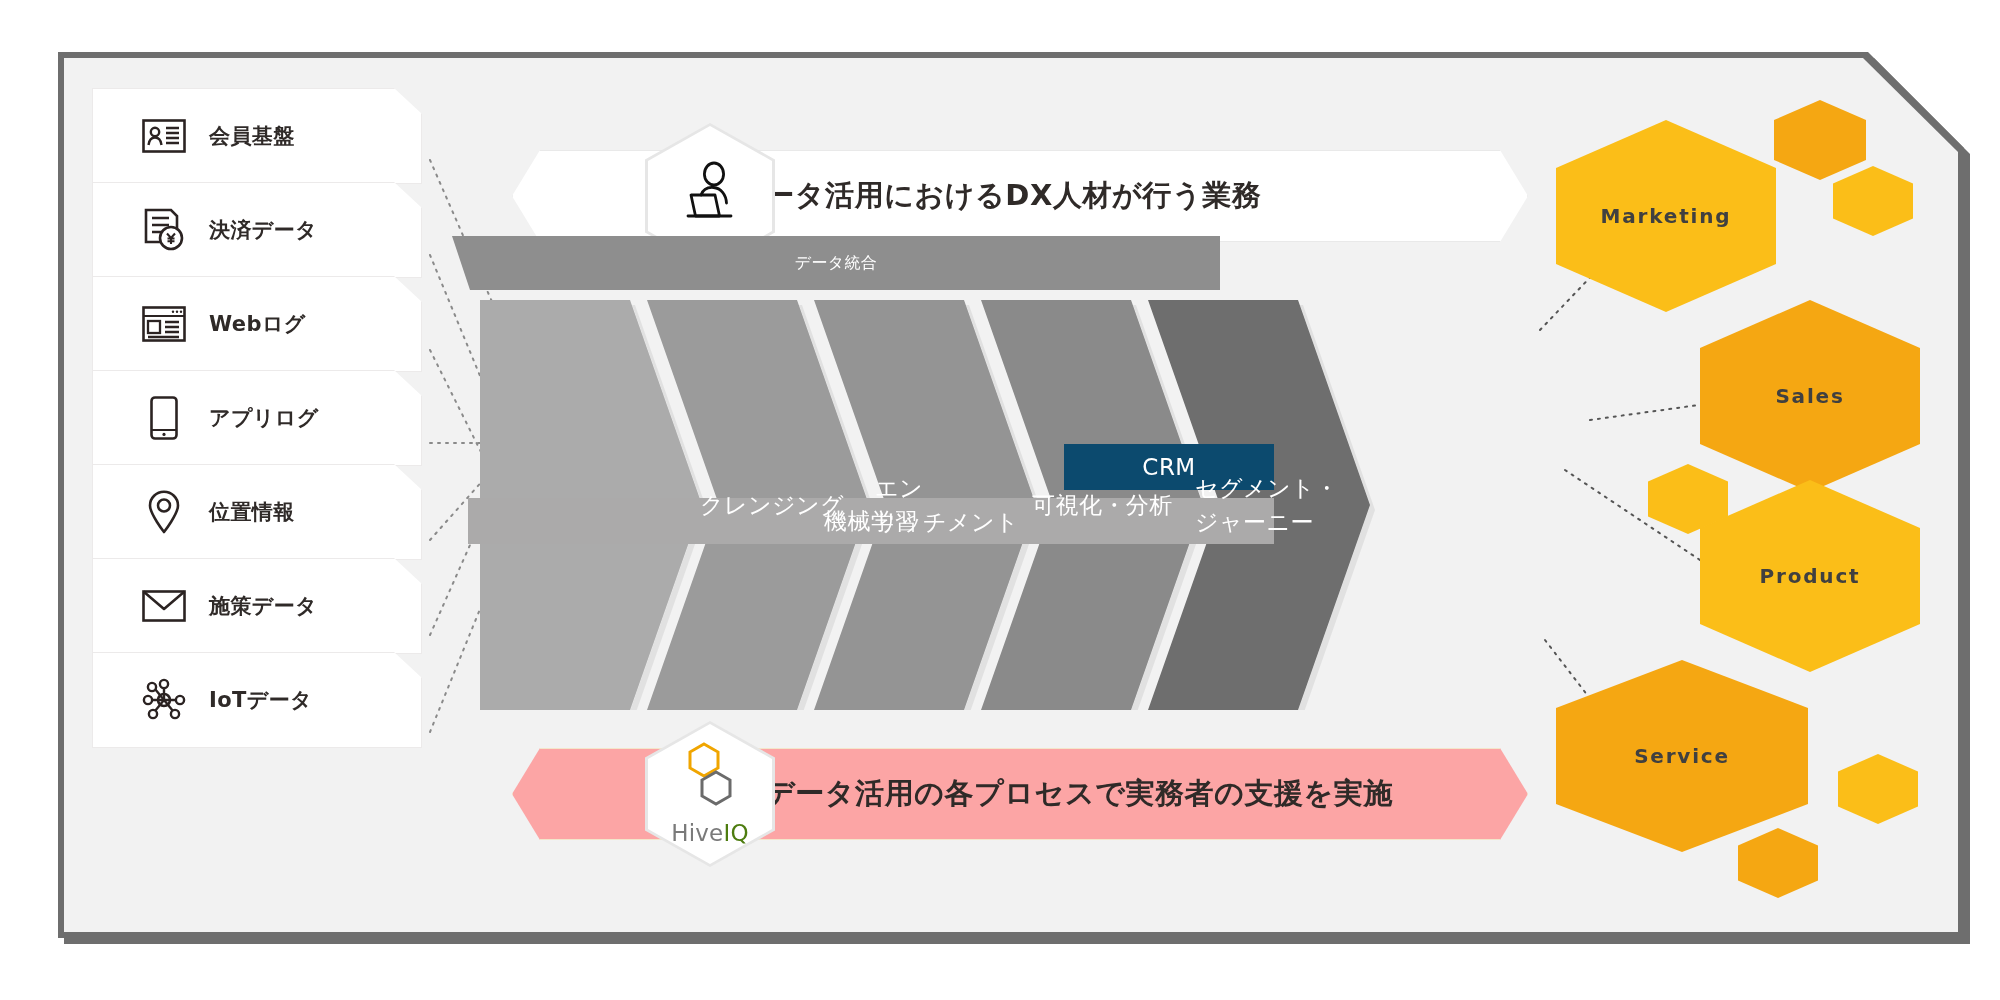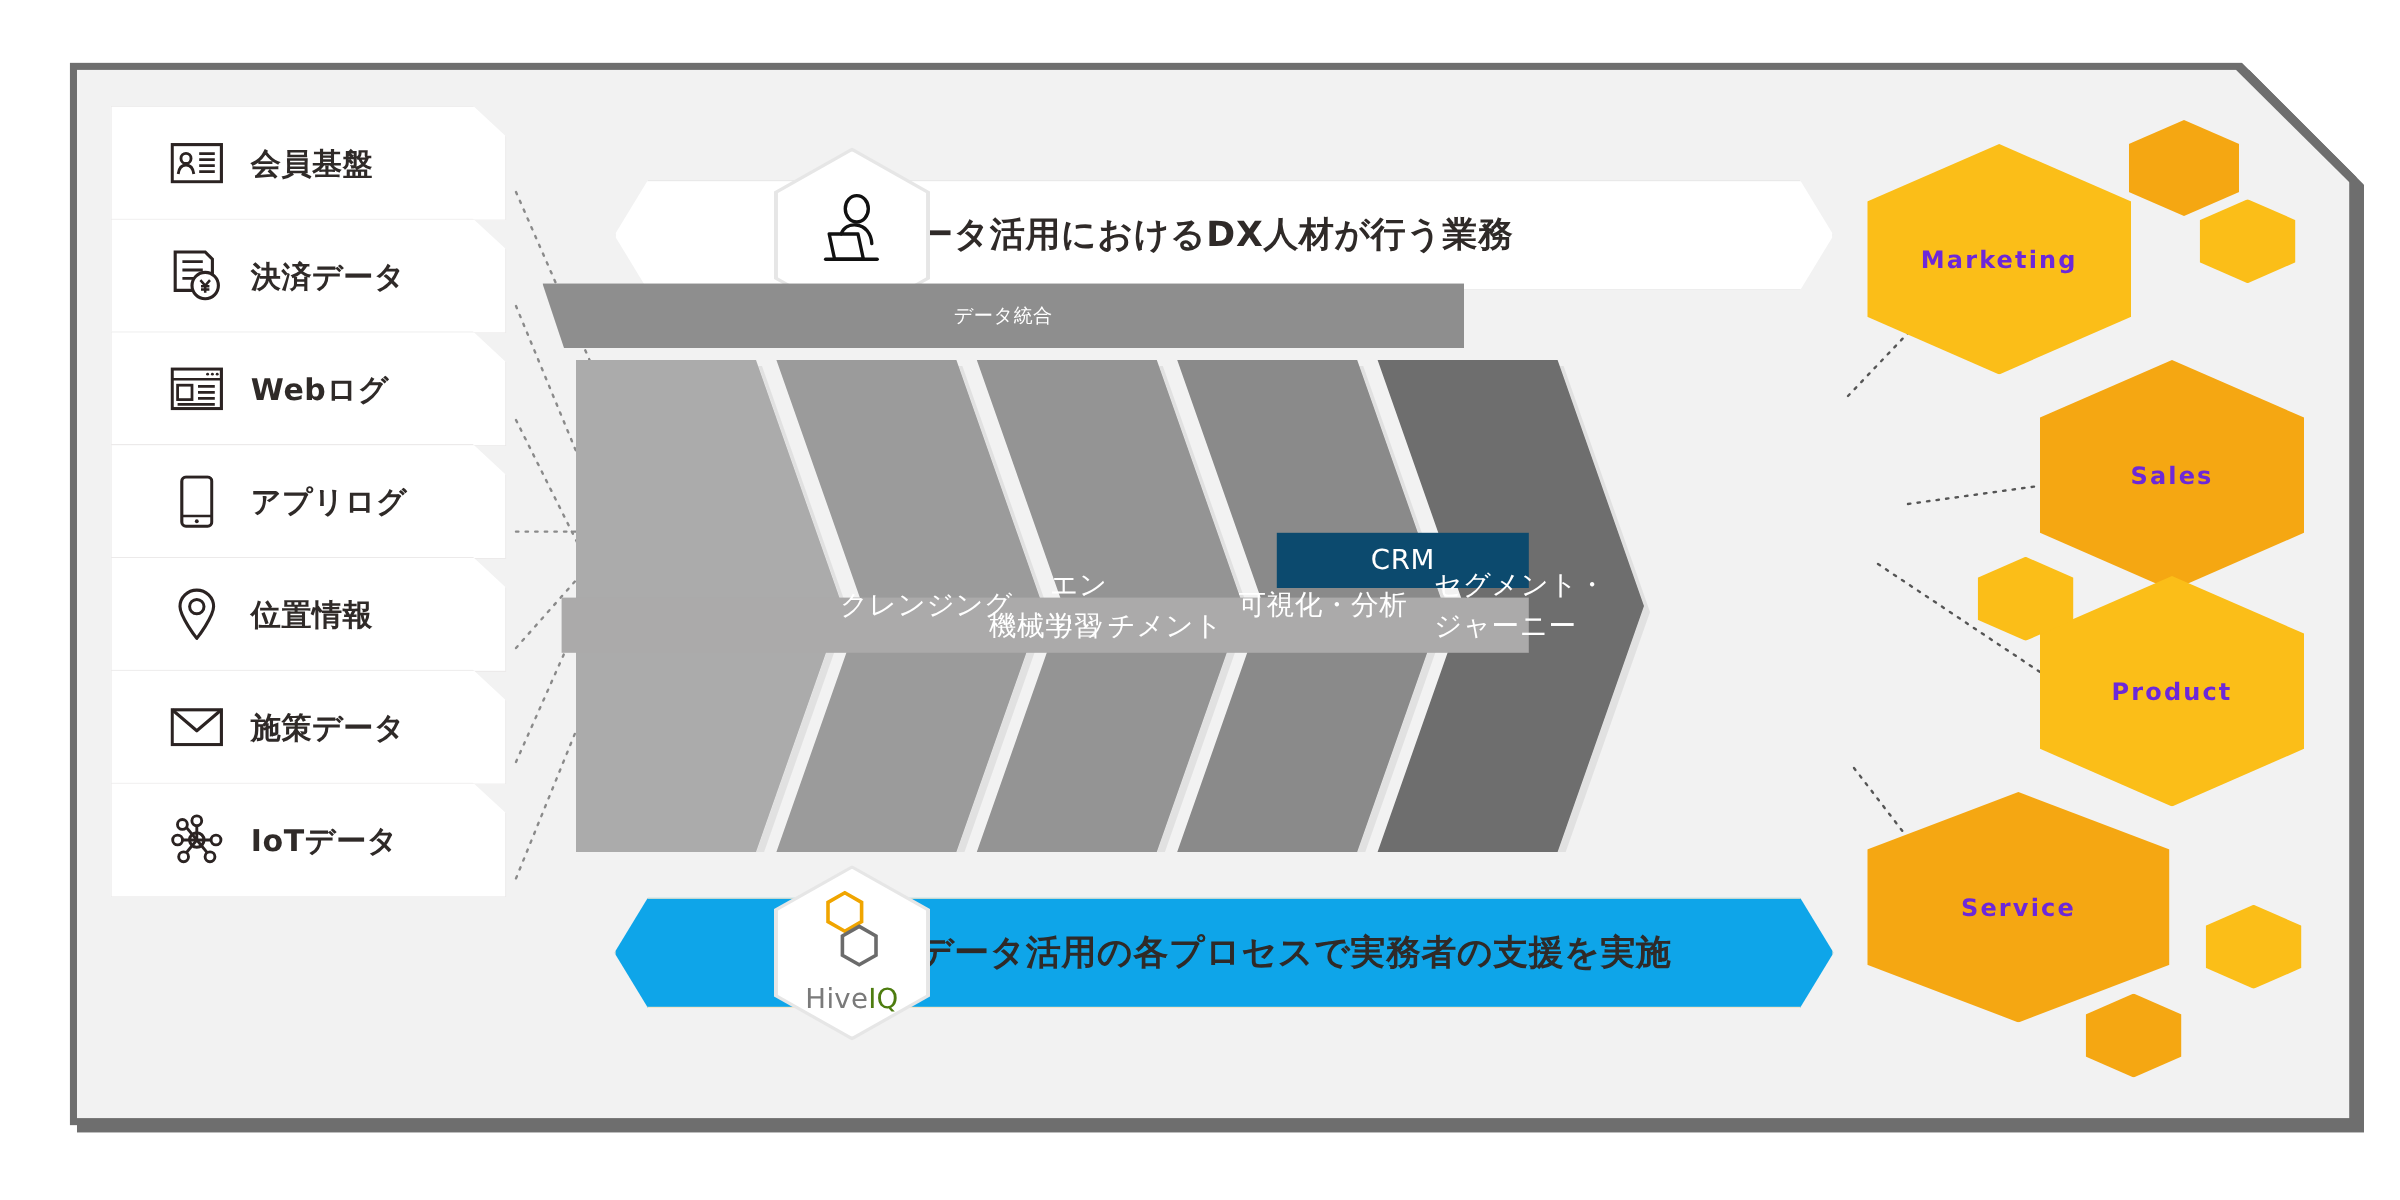"会員基盤" .src-label { font-size: 25px -> 21px }
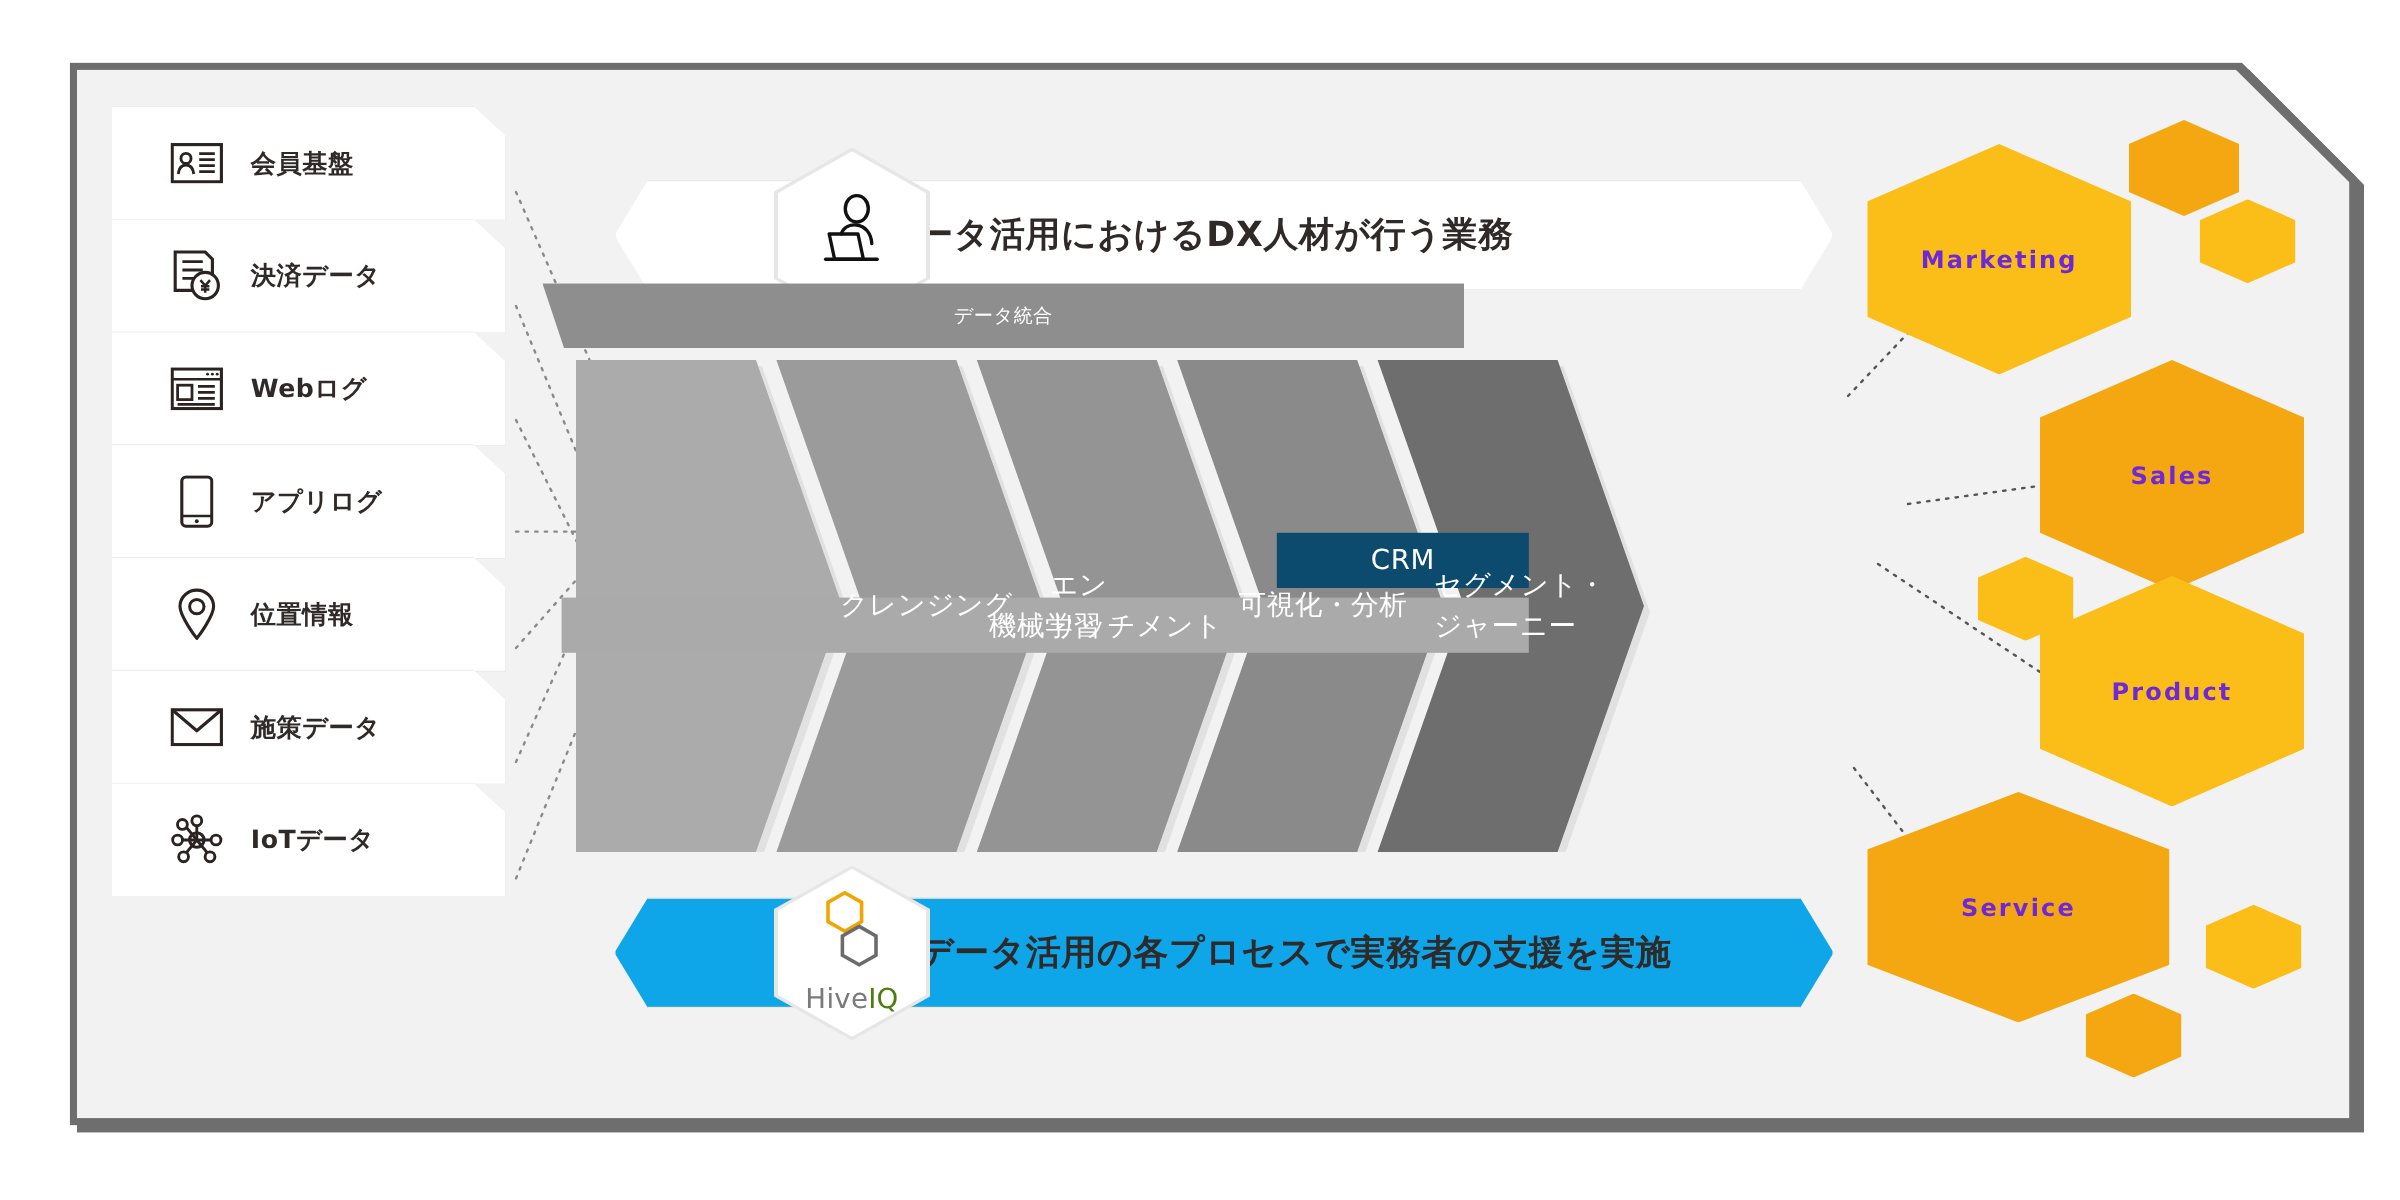"Marketing" .hex-label { color: #6d28d9 -> #404040 }
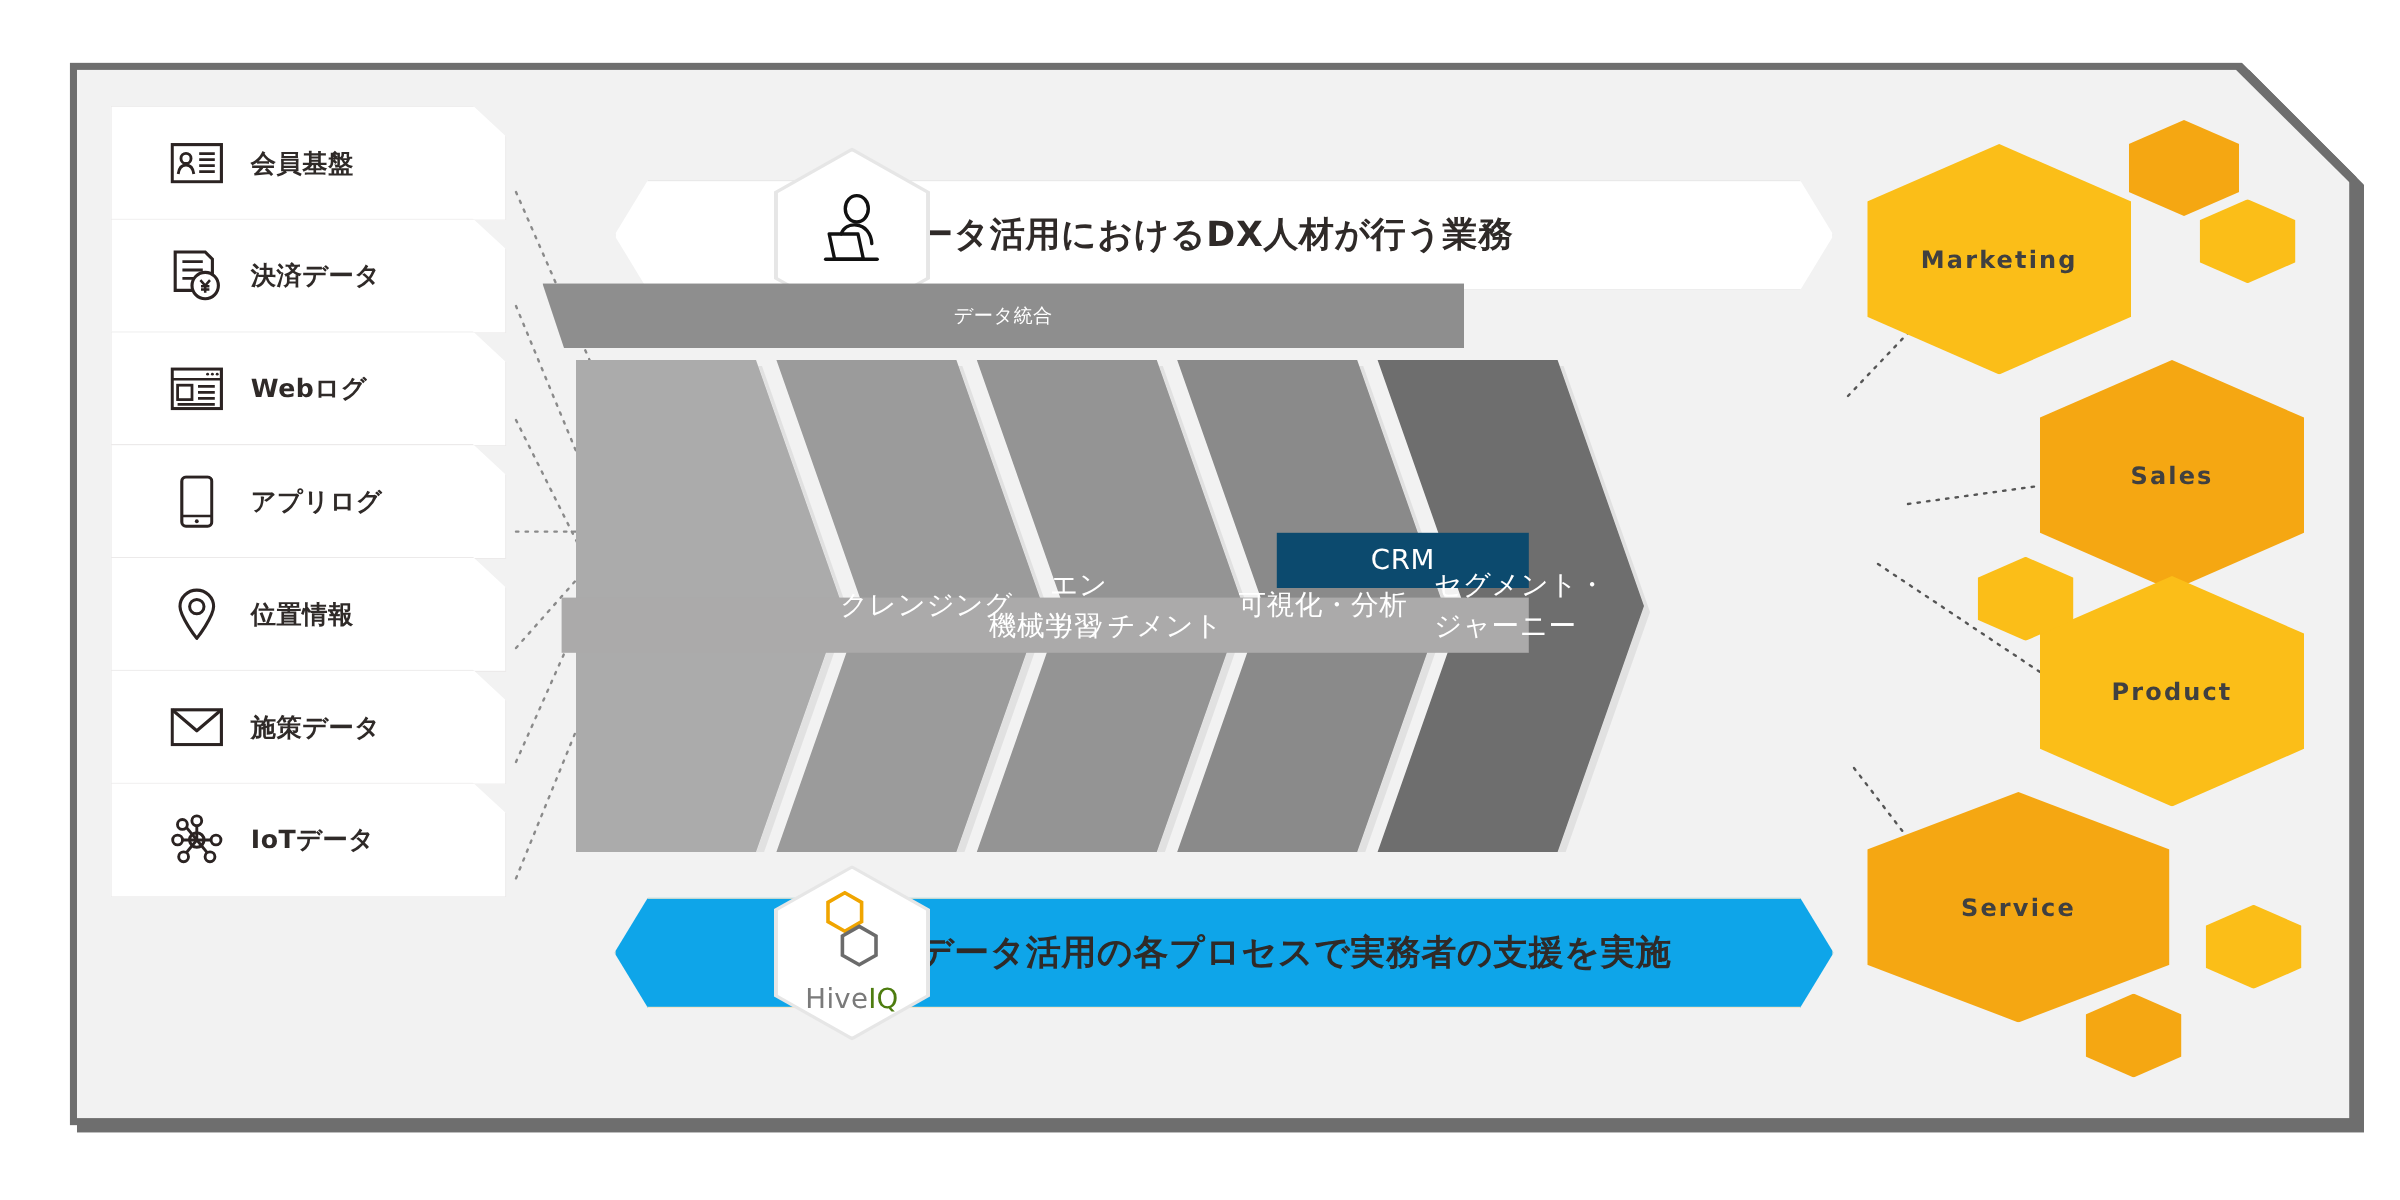"データ活用の各プロセスで実務者の支援を実施" .ribbon-bottom { background: #0ea5e9 -> #fca5a5 }
